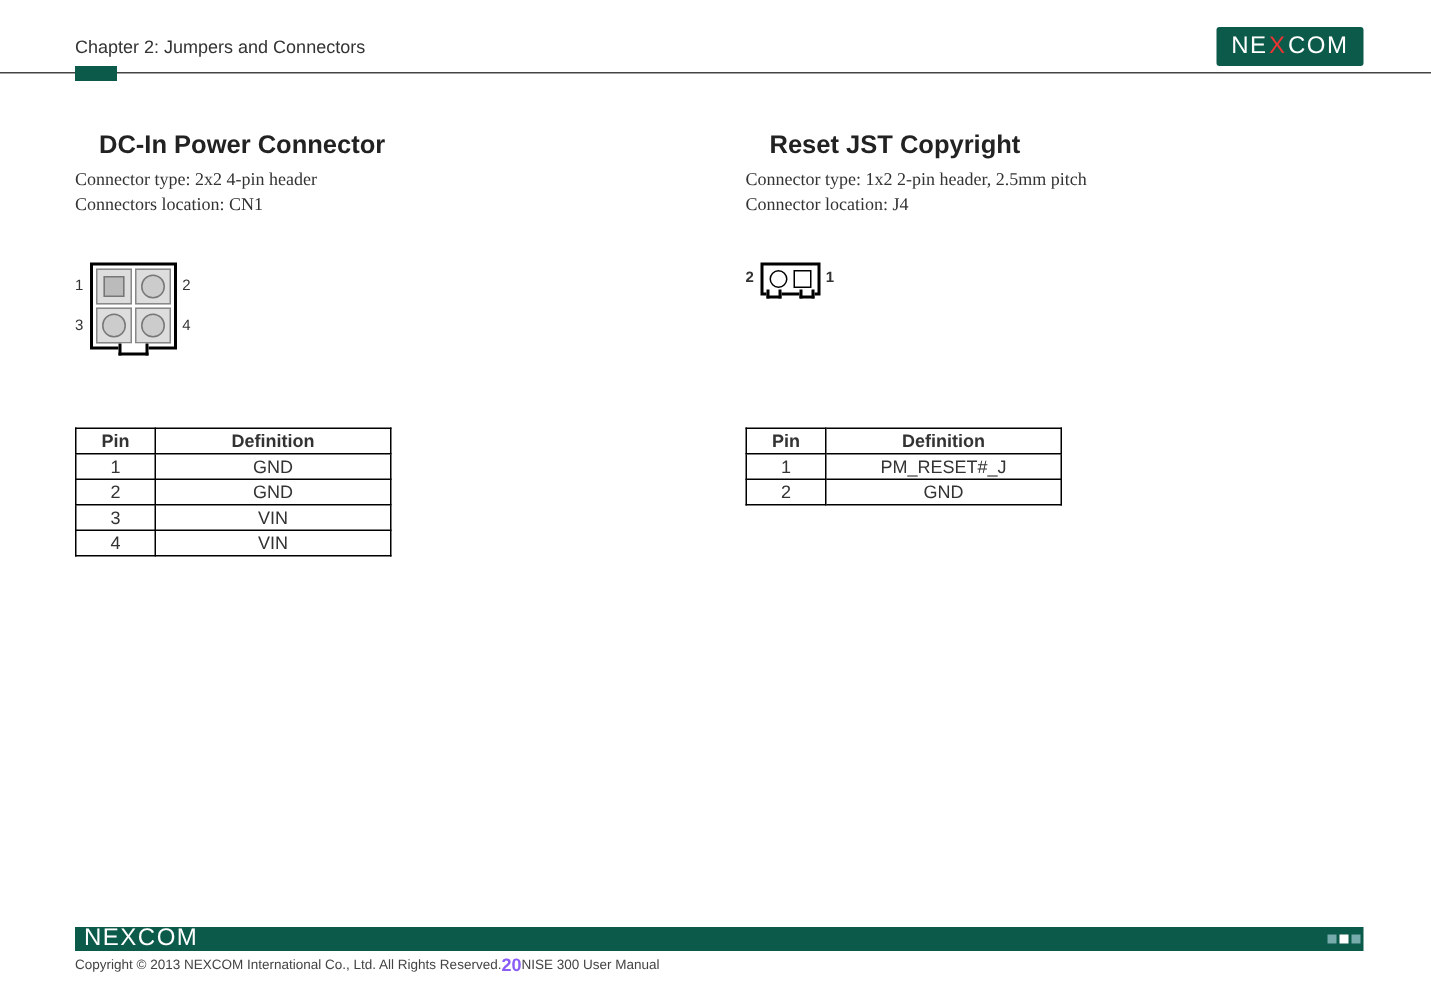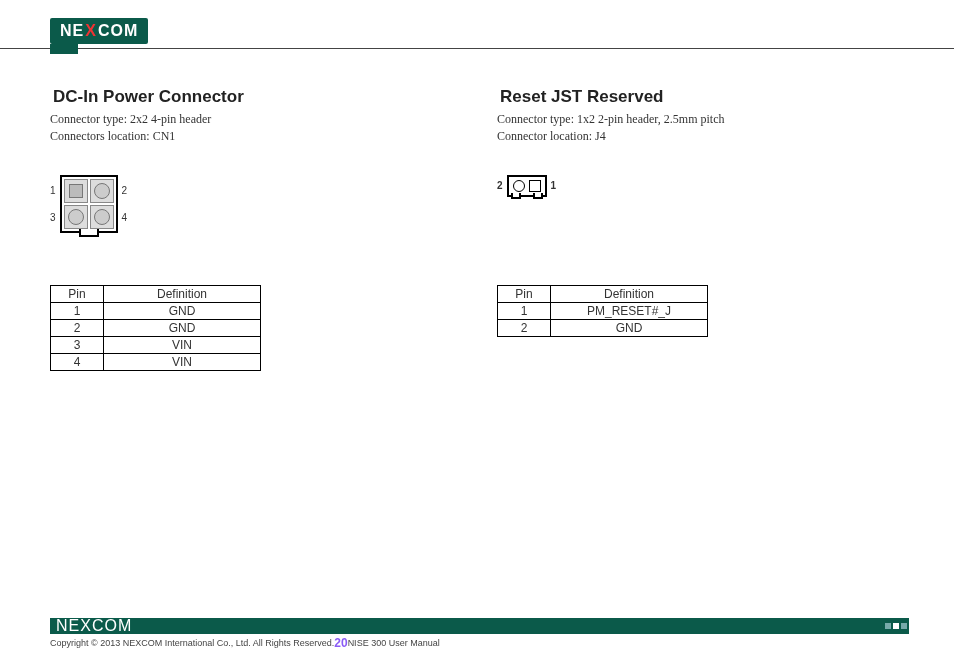"Chapter 2: Jumpers and Connectors" span.chapter { html: none -> <span>Chapter 2: Jumpers and Connectors</span> }
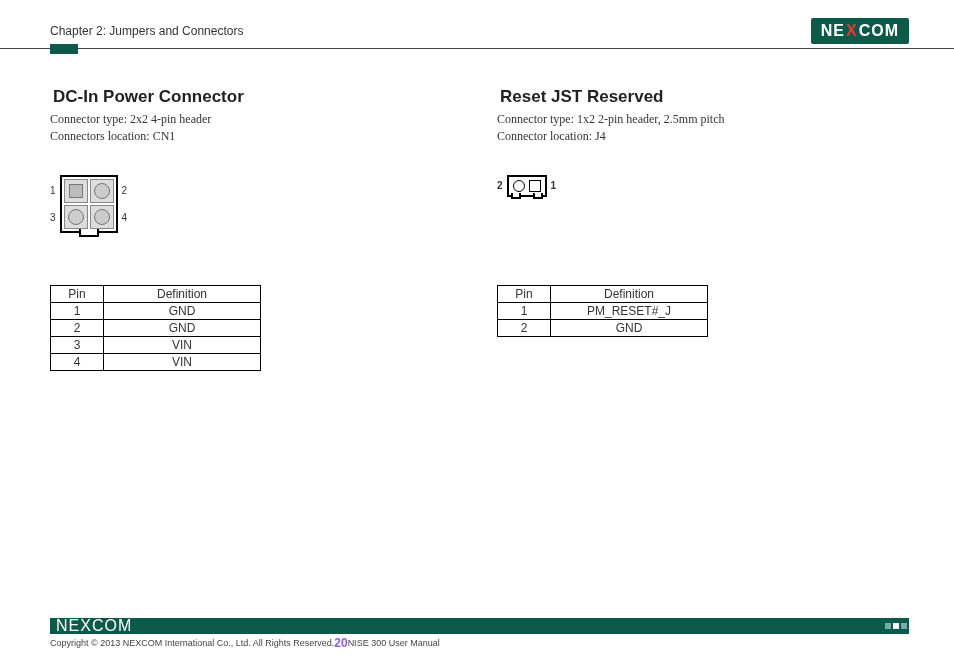"NE" .logo { font-weight: bold -> normal }
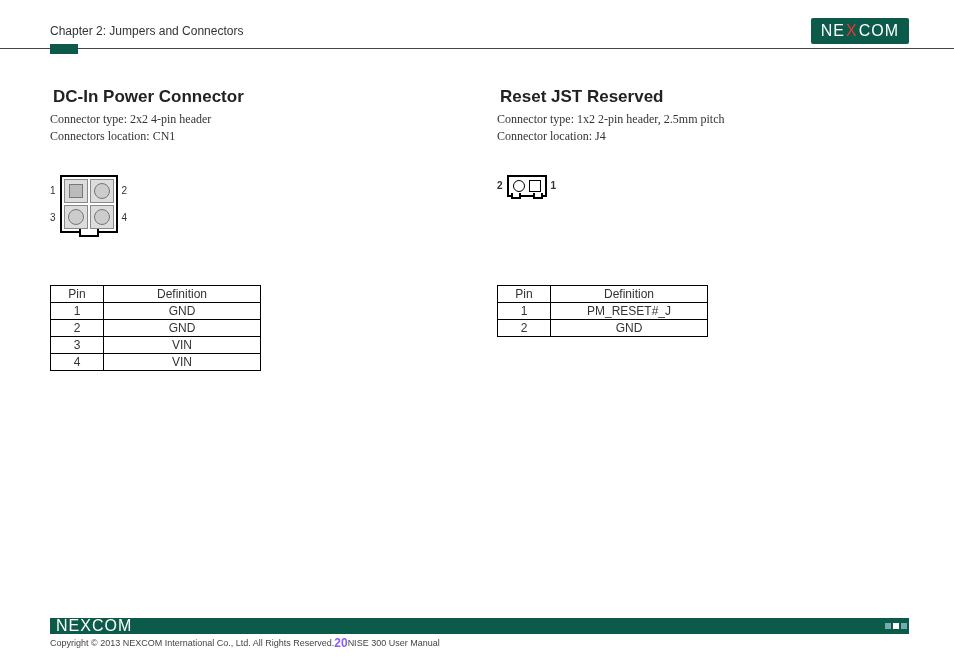"DC-In Power Connector" h2 { margin: 0 0 4px 3px -> 0 0 4px 16px }
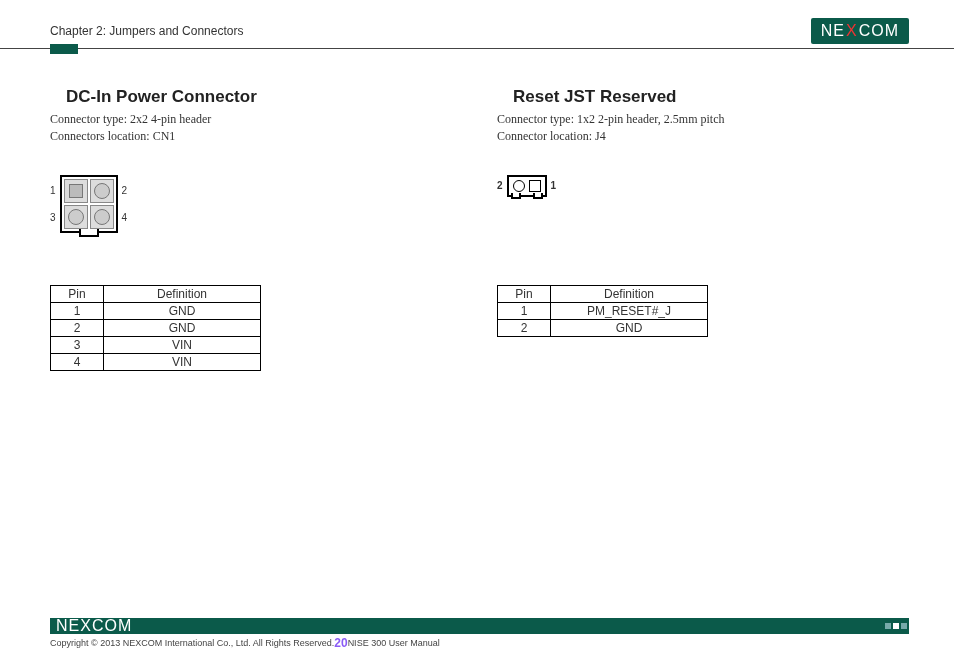"Reset JST Reserved" h2 { text: Reserved -> Copyright }
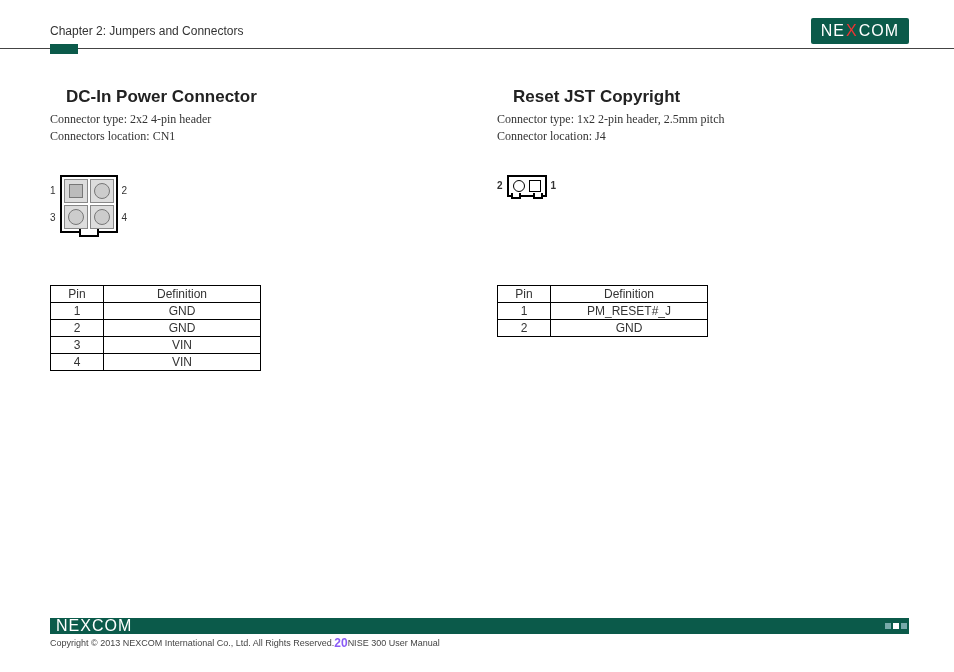"Pin" table.pins th { font-weight: normal -> bold }
